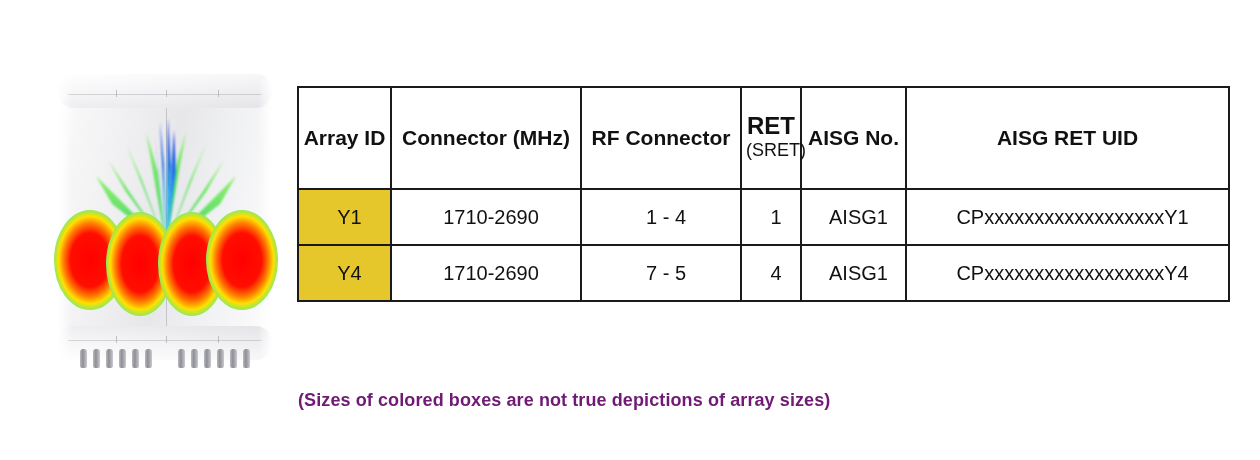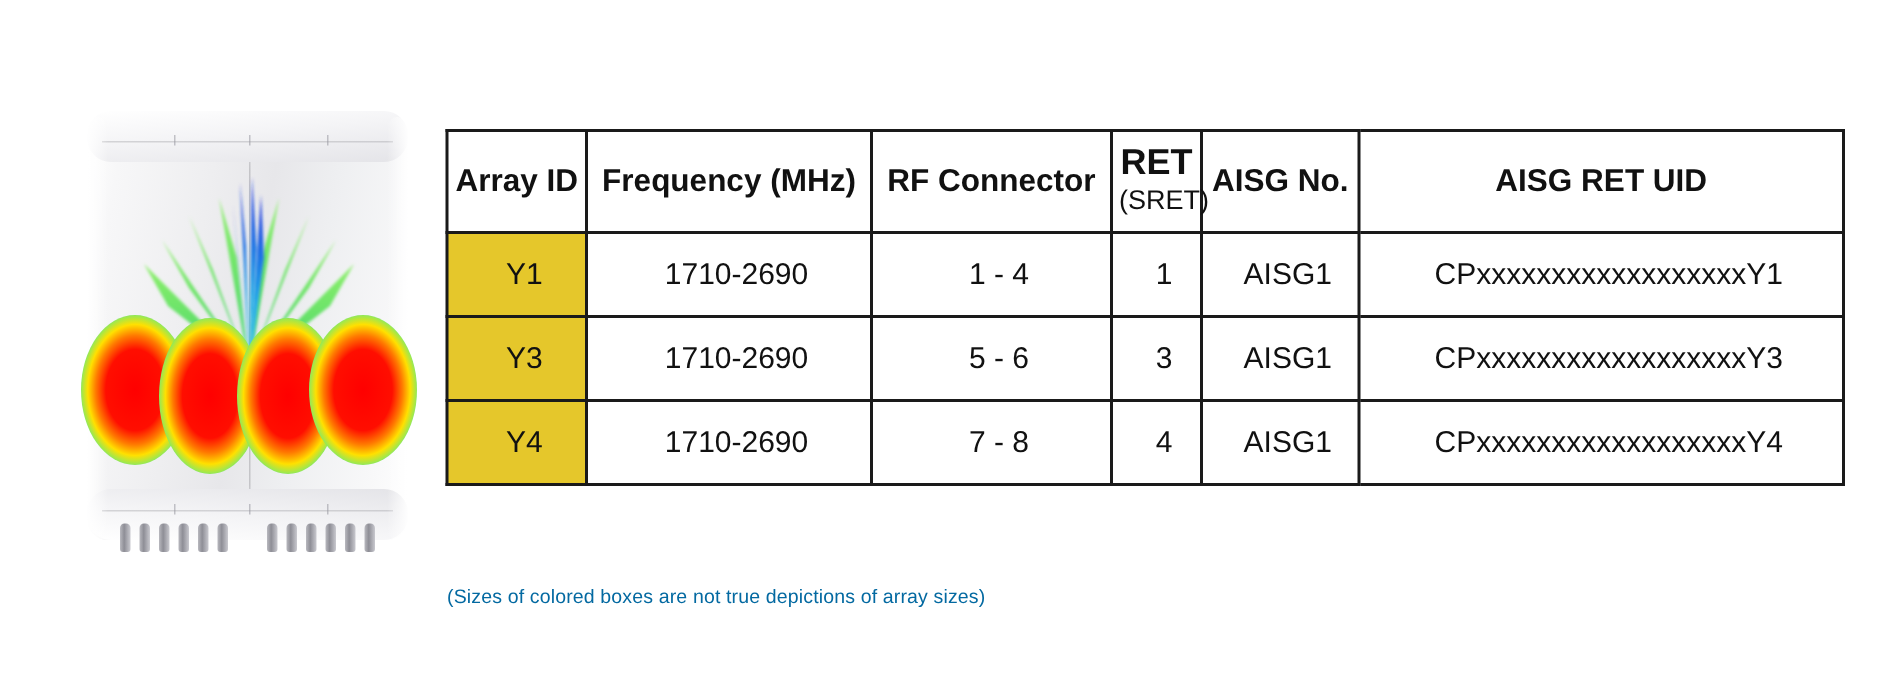"Array ID" #spec-table thead th { padding: 0 4px -> 17px 4px }
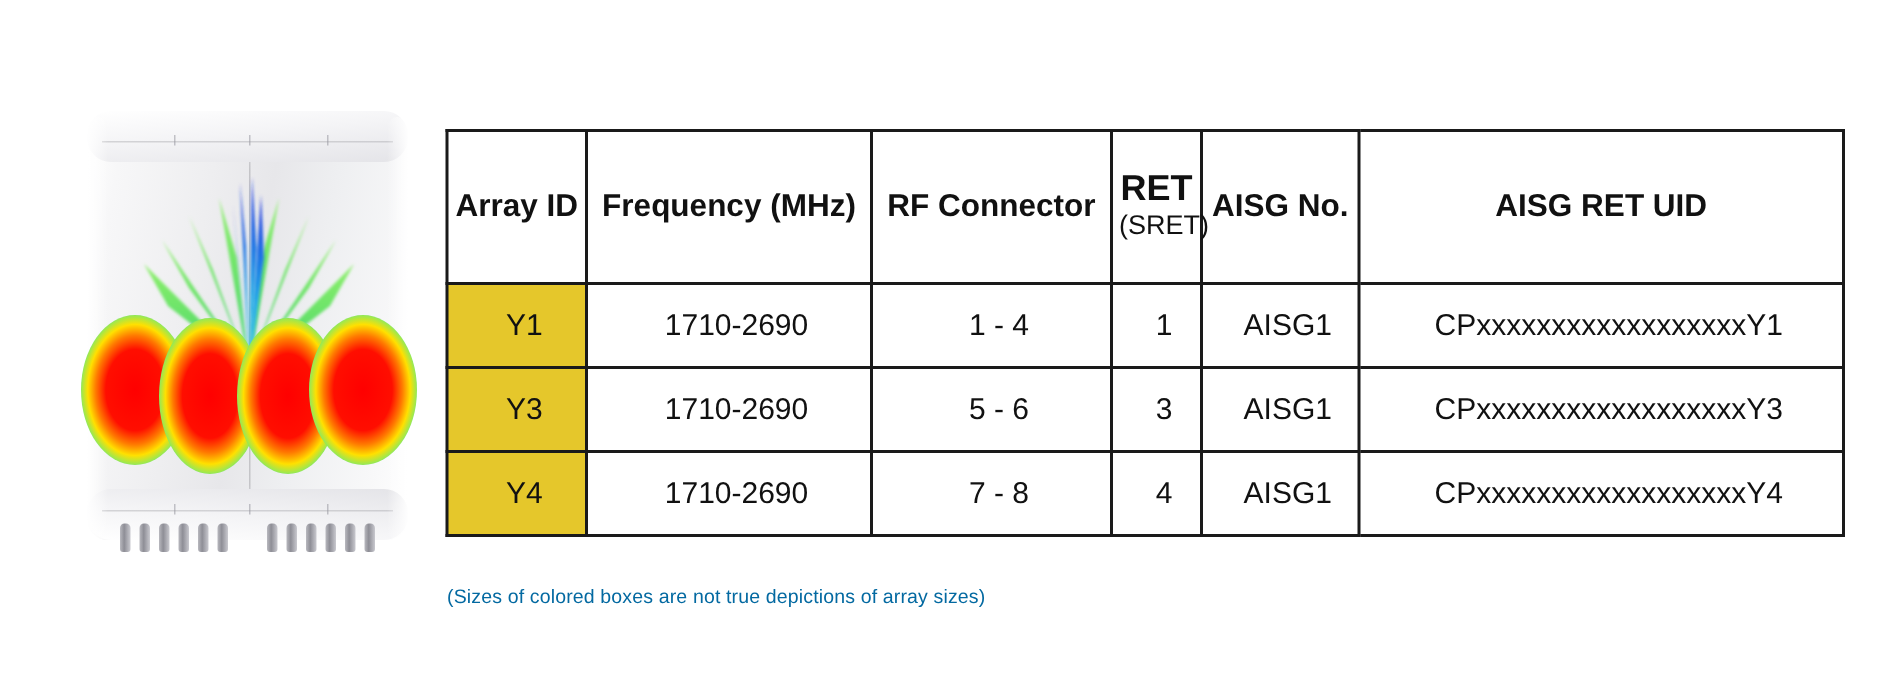"Frequency (MHz)" th { text: Frequency -> Connector }
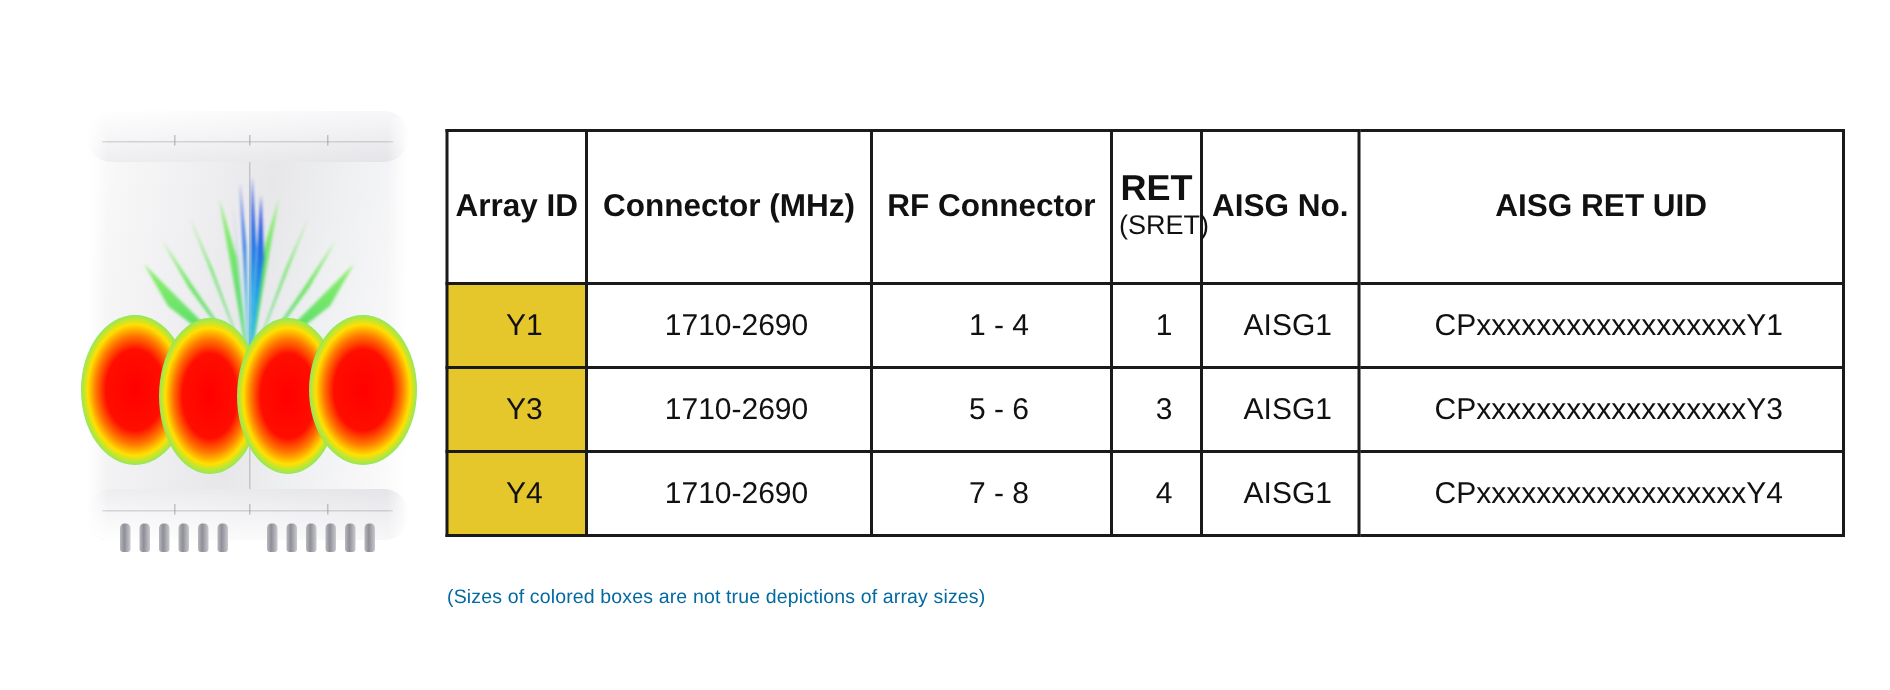"Y3" tr { html: <tr> <td>Y3</td> <td>1710-2690</td> <td>5 - 6</td> <td>3</td> <td>AISG1</td> <td>CPxxxxxxxxxxxxxxxxxxY3</td> </tr> -> none }
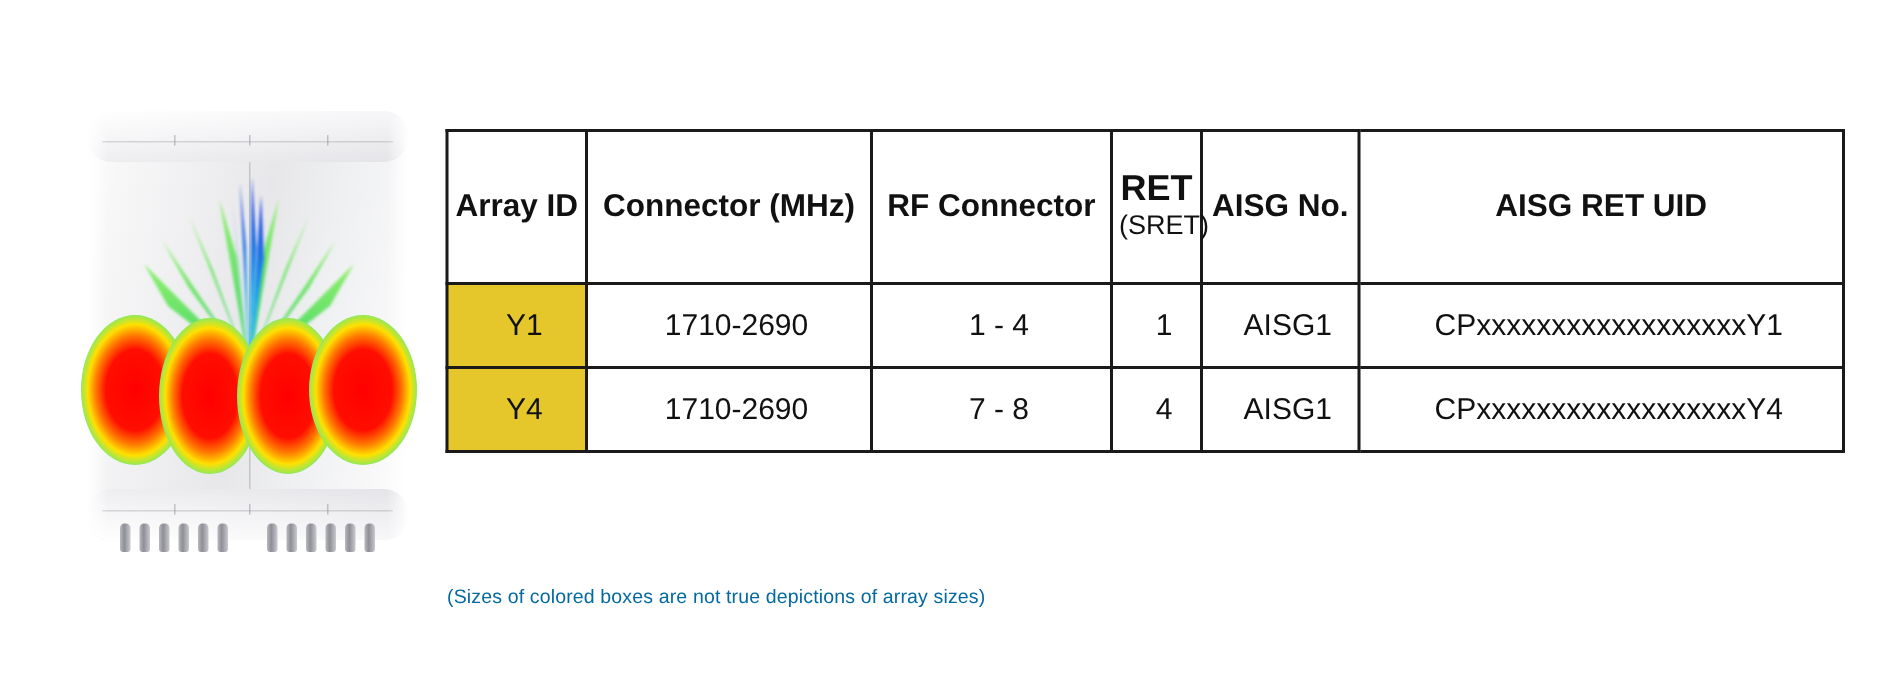"7 - 8" td { text: 8 -> 5 }
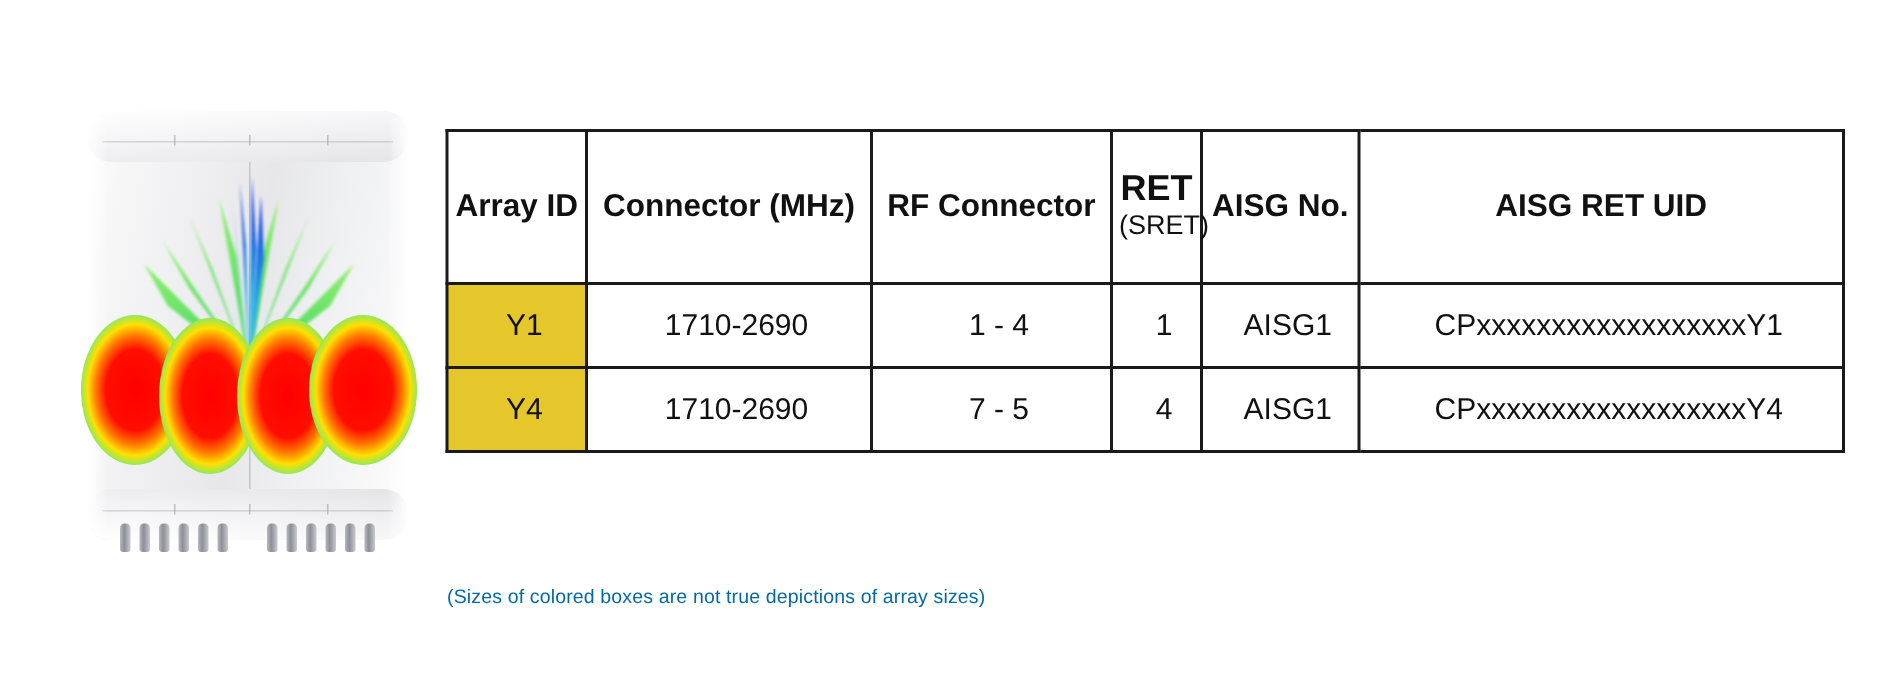"(Sizes of colored boxes are" #table-caption { color: #0369a1 -> #701a75; font-size: 13px -> 18px; font-weight: none -> bold }
